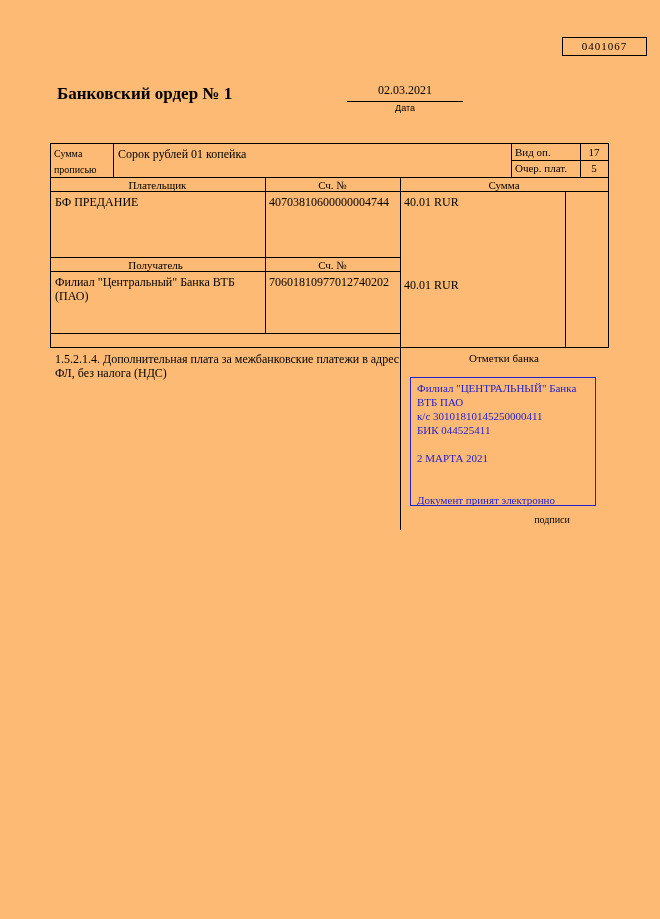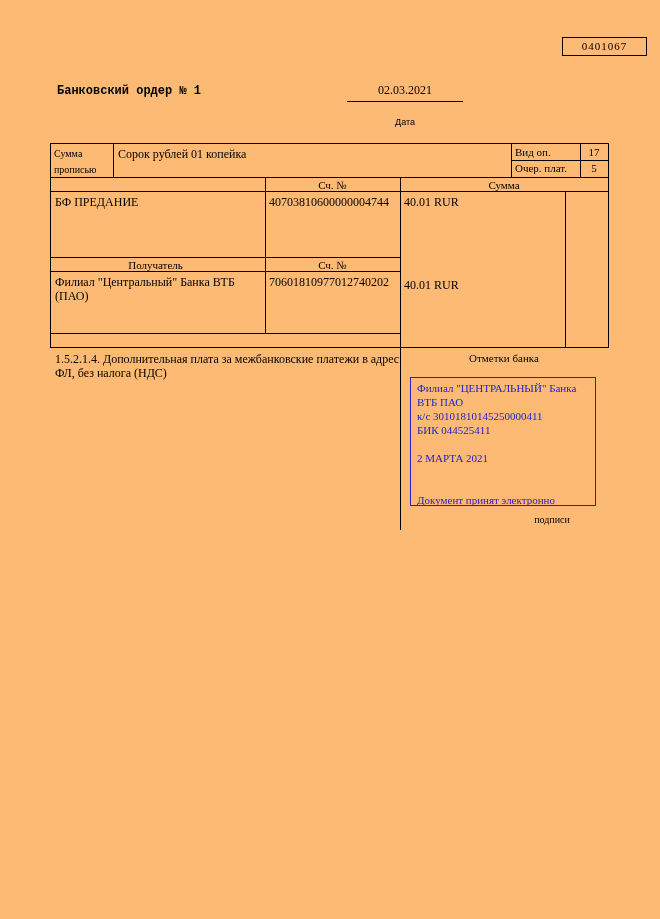"Банковский ордер № 1" .title { font-family: Liberation Mono, monospace -> Liberation Serif, serif; font-size: 12px -> 17px }
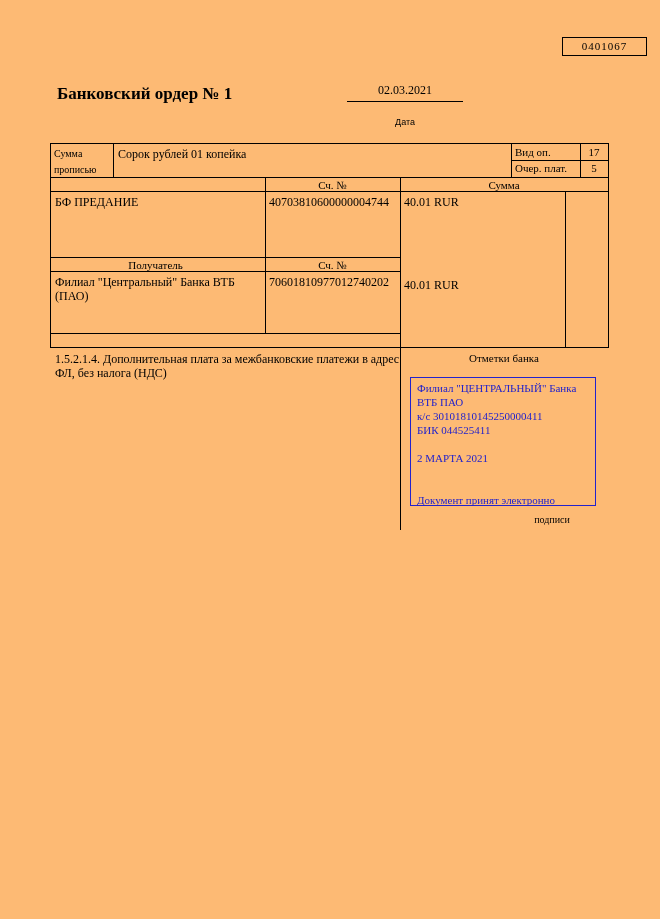"Дата" .date-label { padding-top: 16px -> 2px }
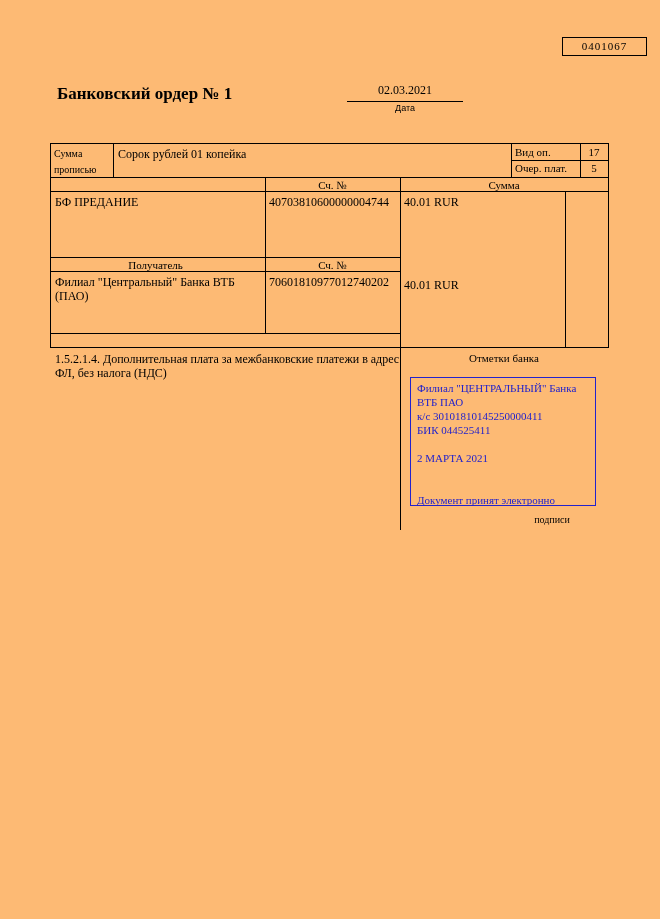"Плательщик" div.abs { html: none -> <div>Плательщик</div> }
